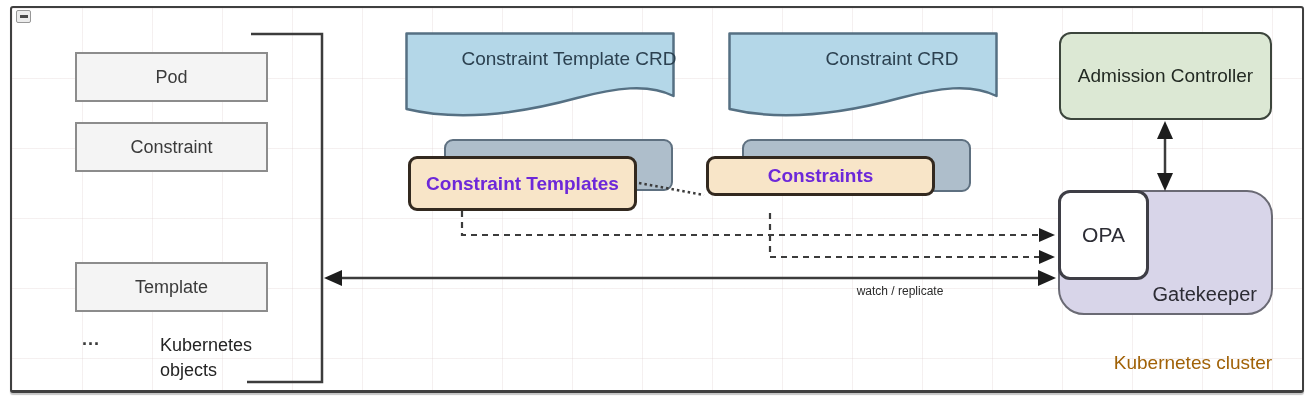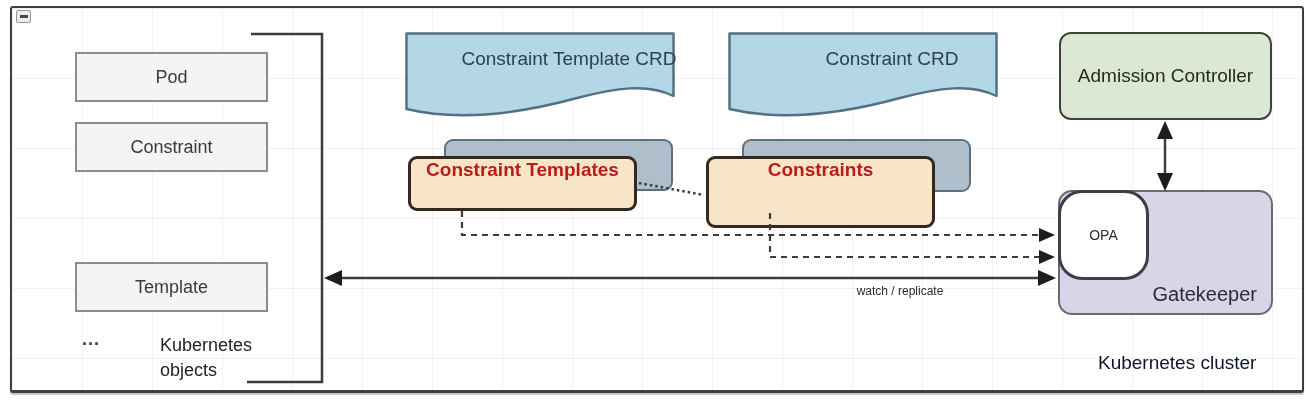"Constraint Templates" .resbox { align-items: none -> center; color: #b91c1c -> #6d28d9 }
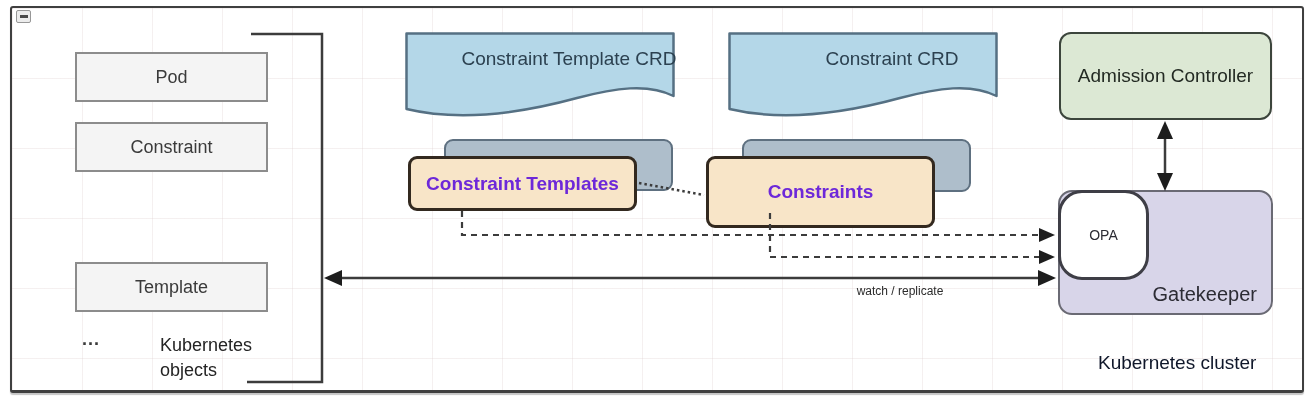"Constraints" div.resbox { height: 72px -> 40px }
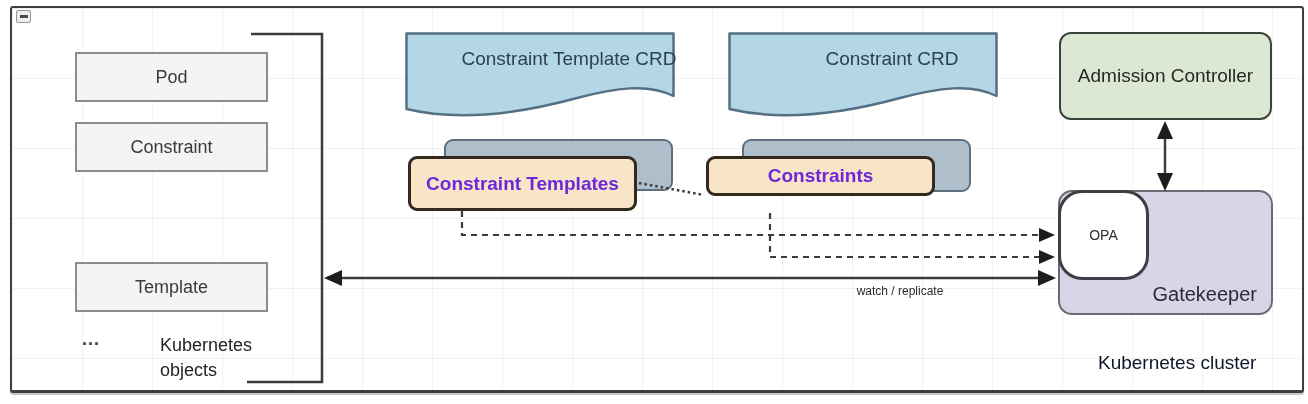"OPA" .opa { border-radius: 24px -> 12px; font-size: 14px -> 21px }
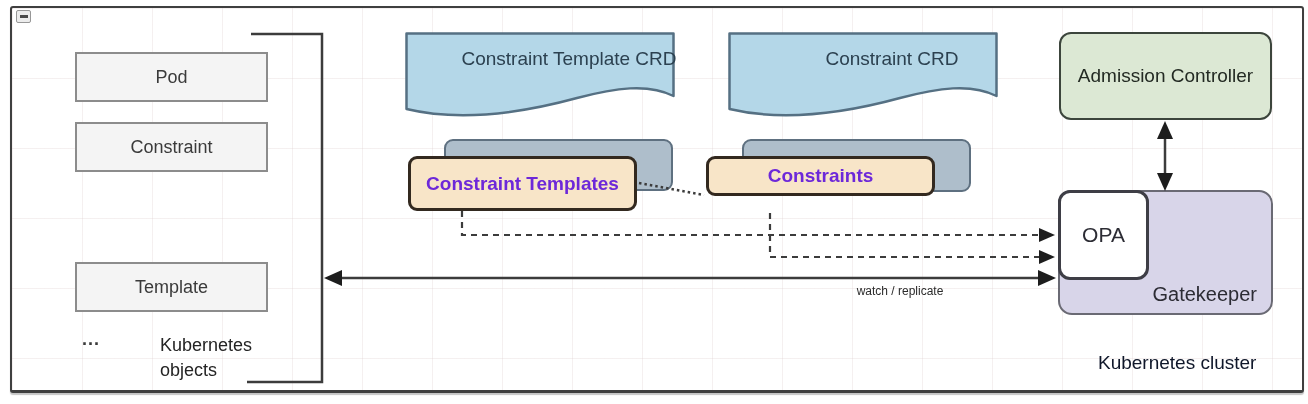"Gatekeeper" .gatekeeper { border-radius: 14px -> 26px }
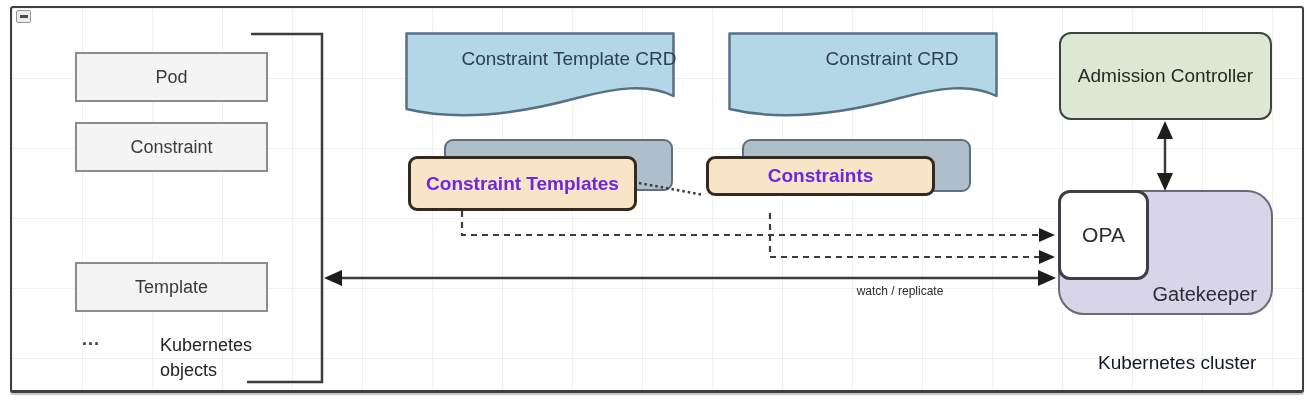"Kubernetes cluster" .cluster-label { color: #0f172a -> #a16207; text-align: left -> center }
